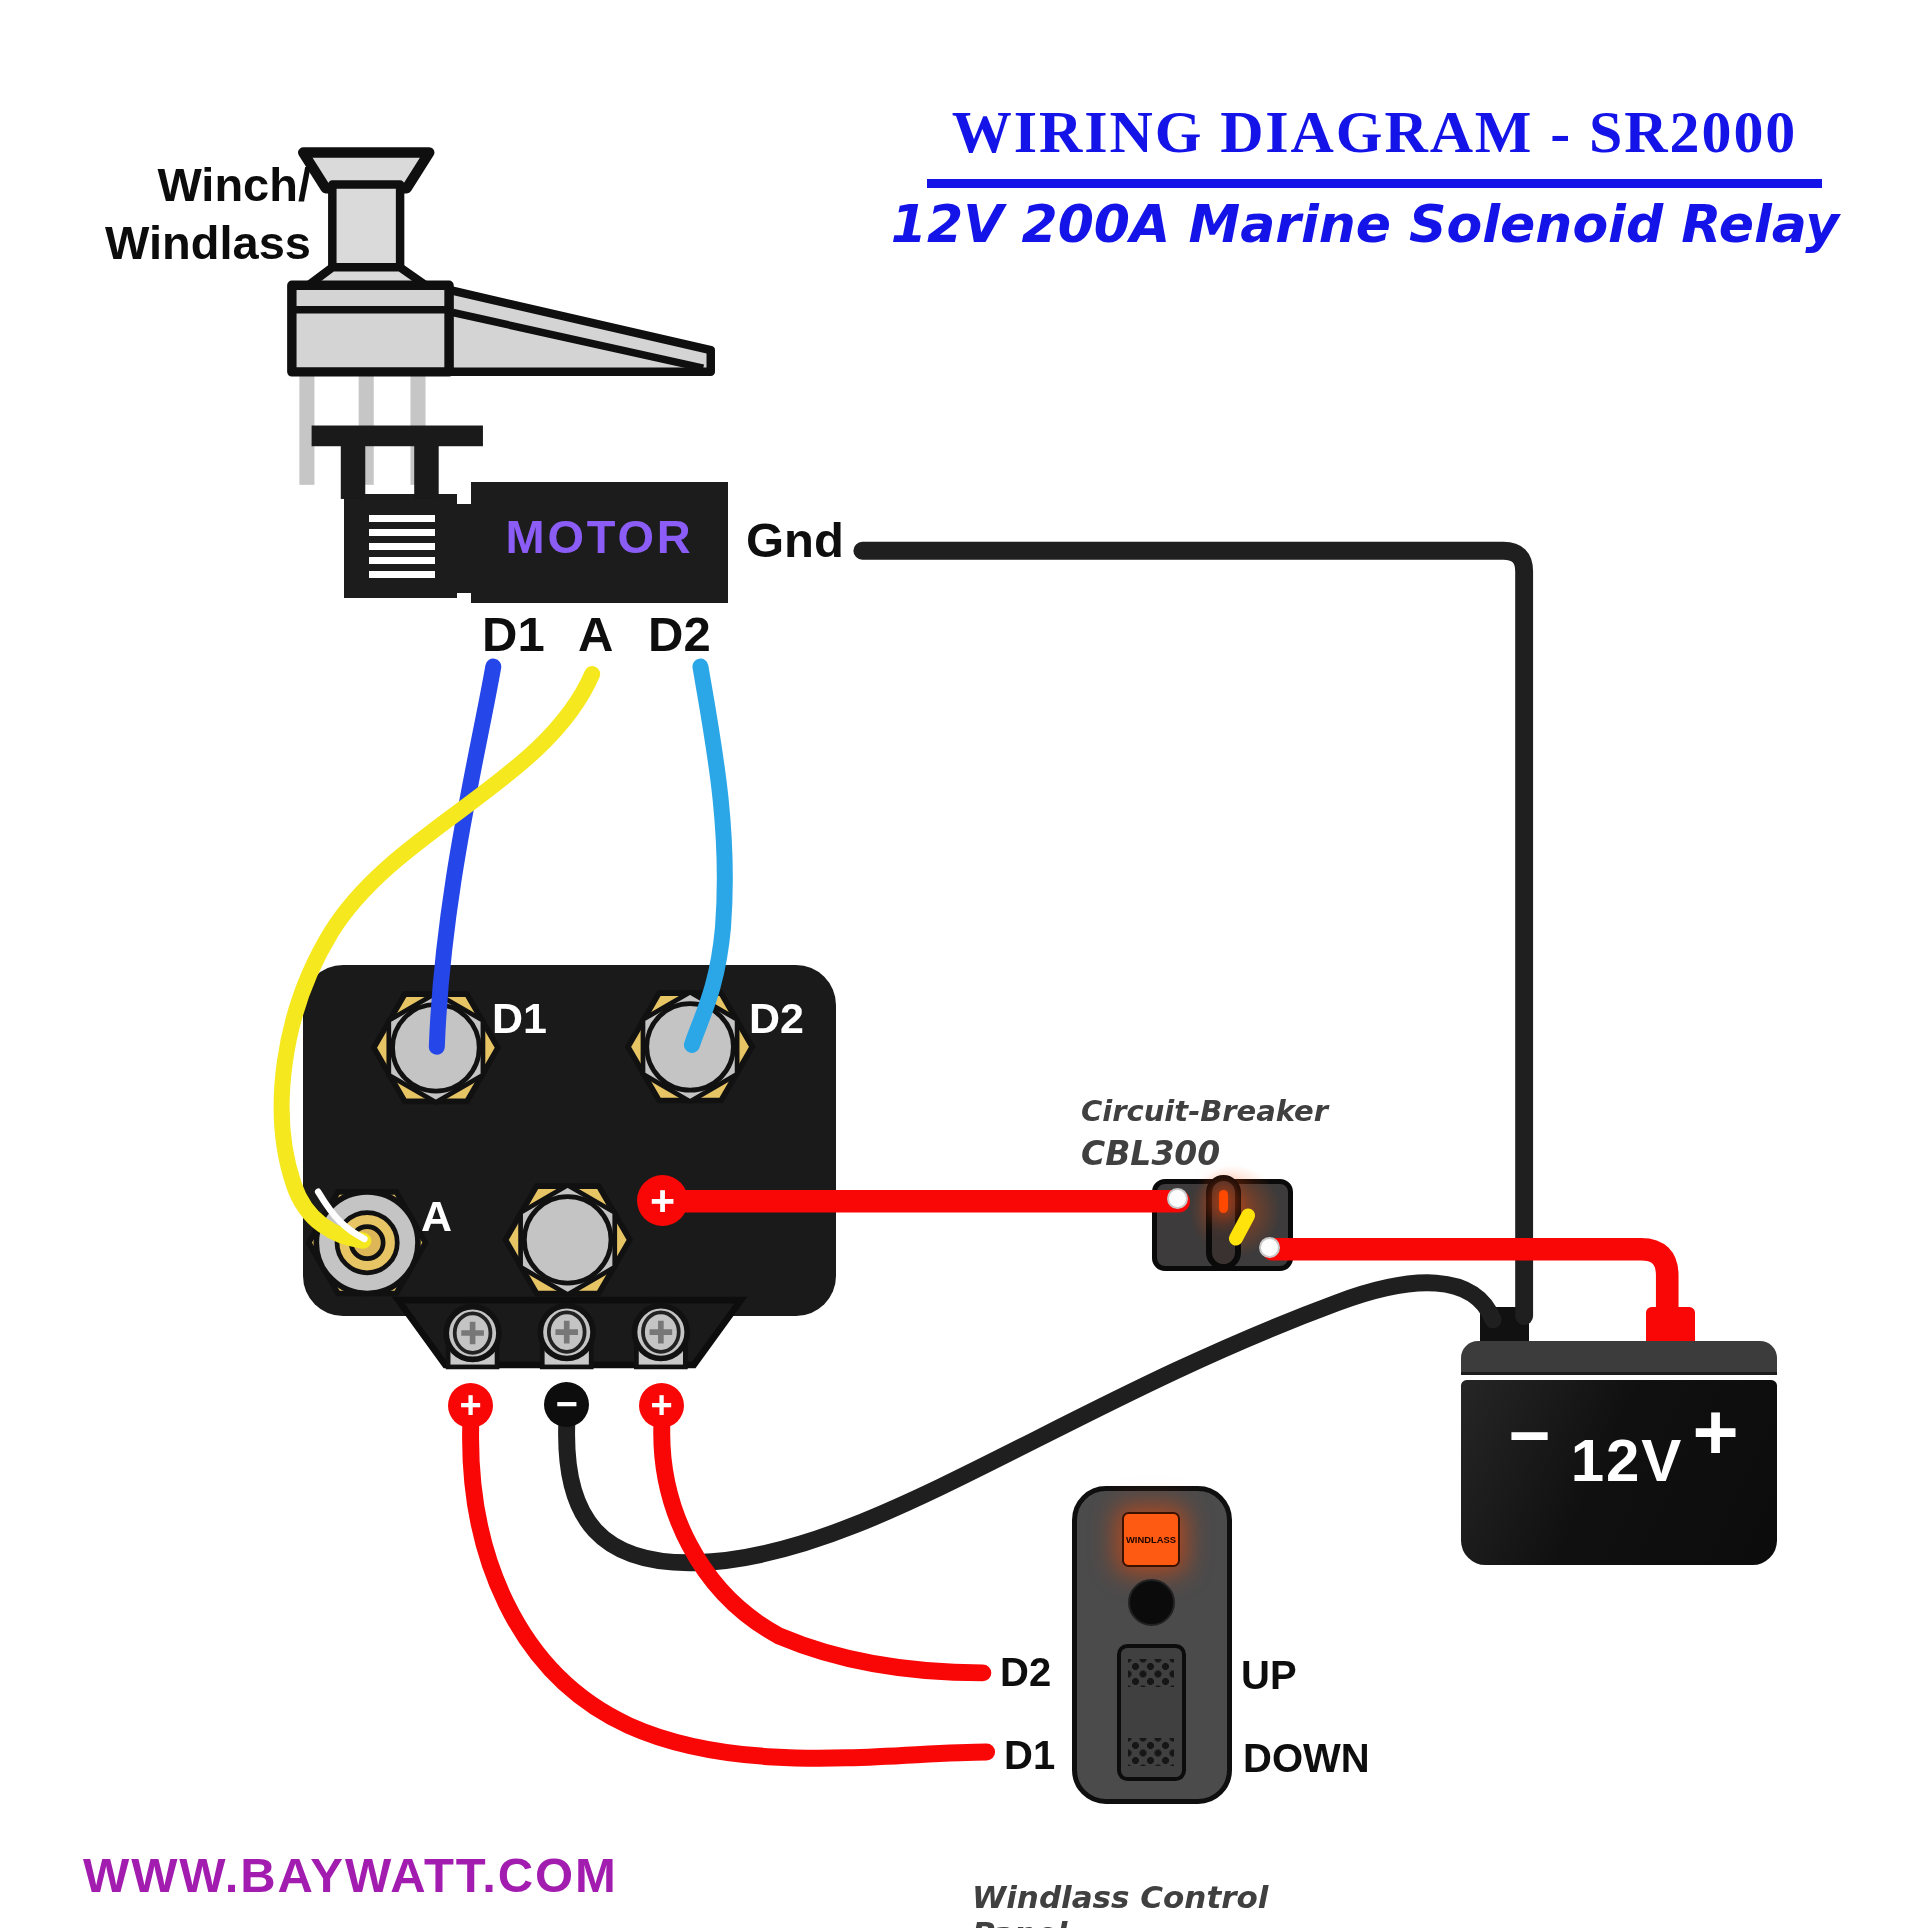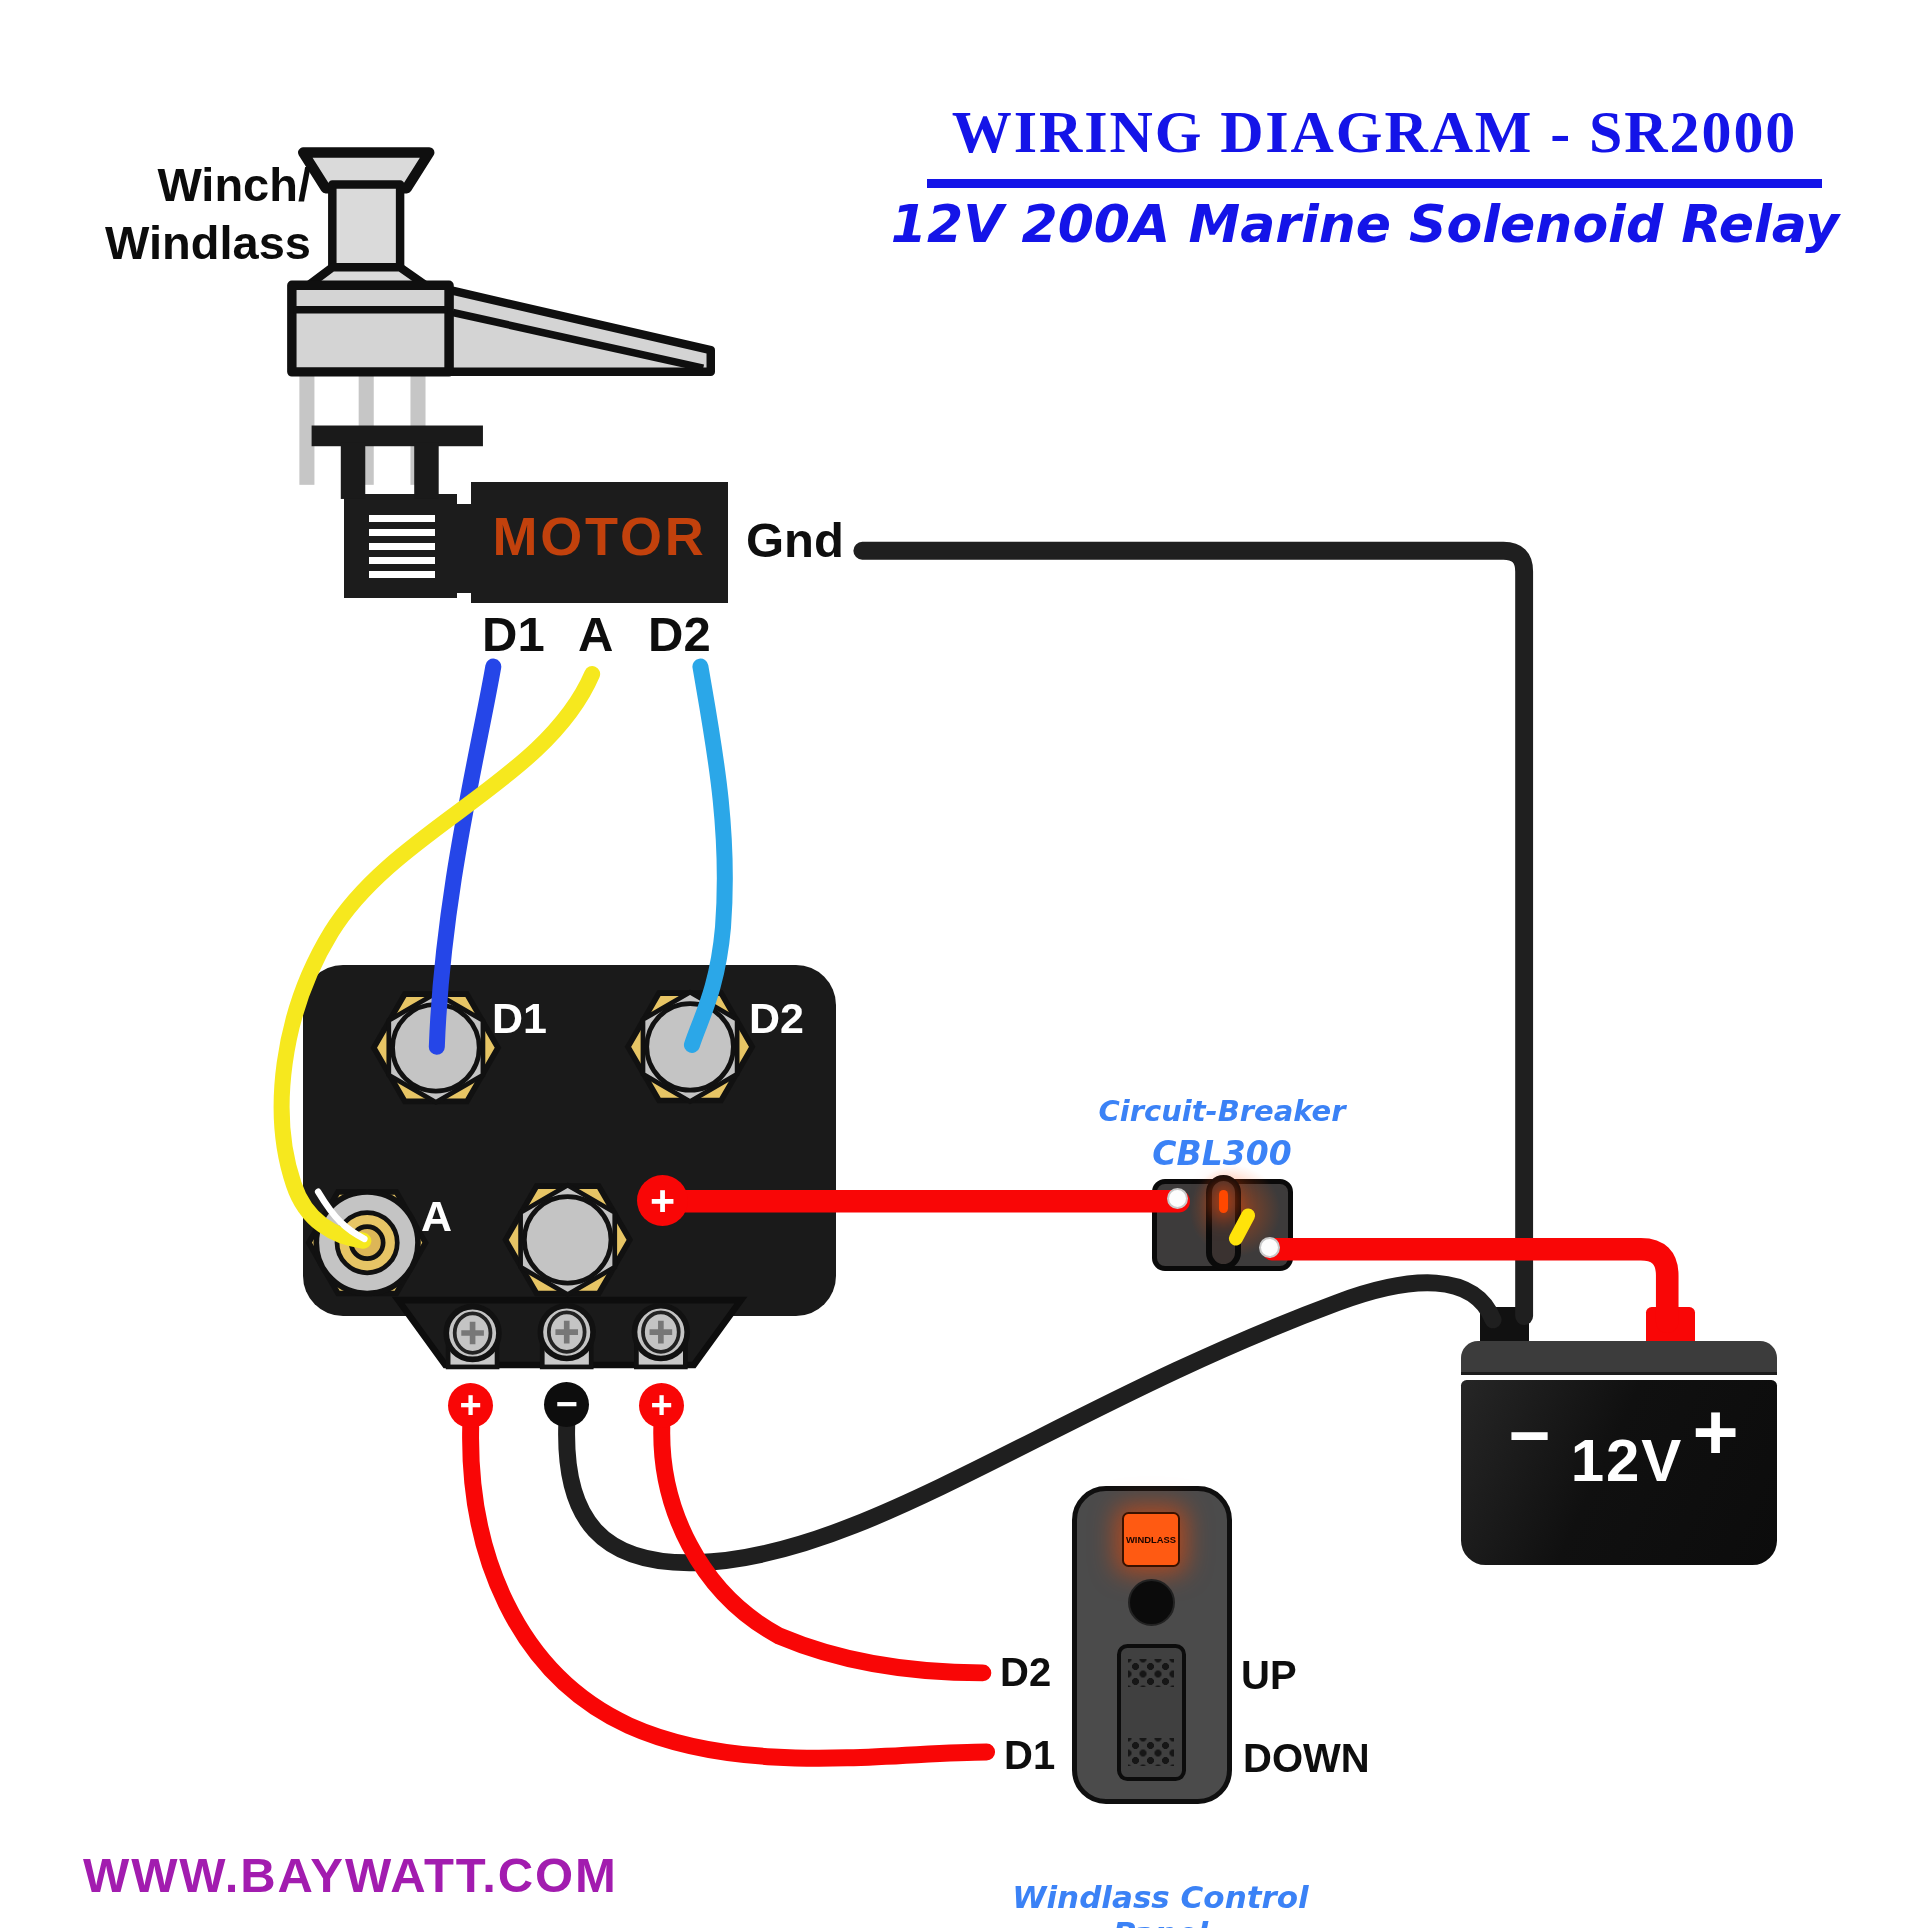"MOTOR" .motor-text { color: #c2410c -> #8b5cf6; font-size: 54px -> 47px }
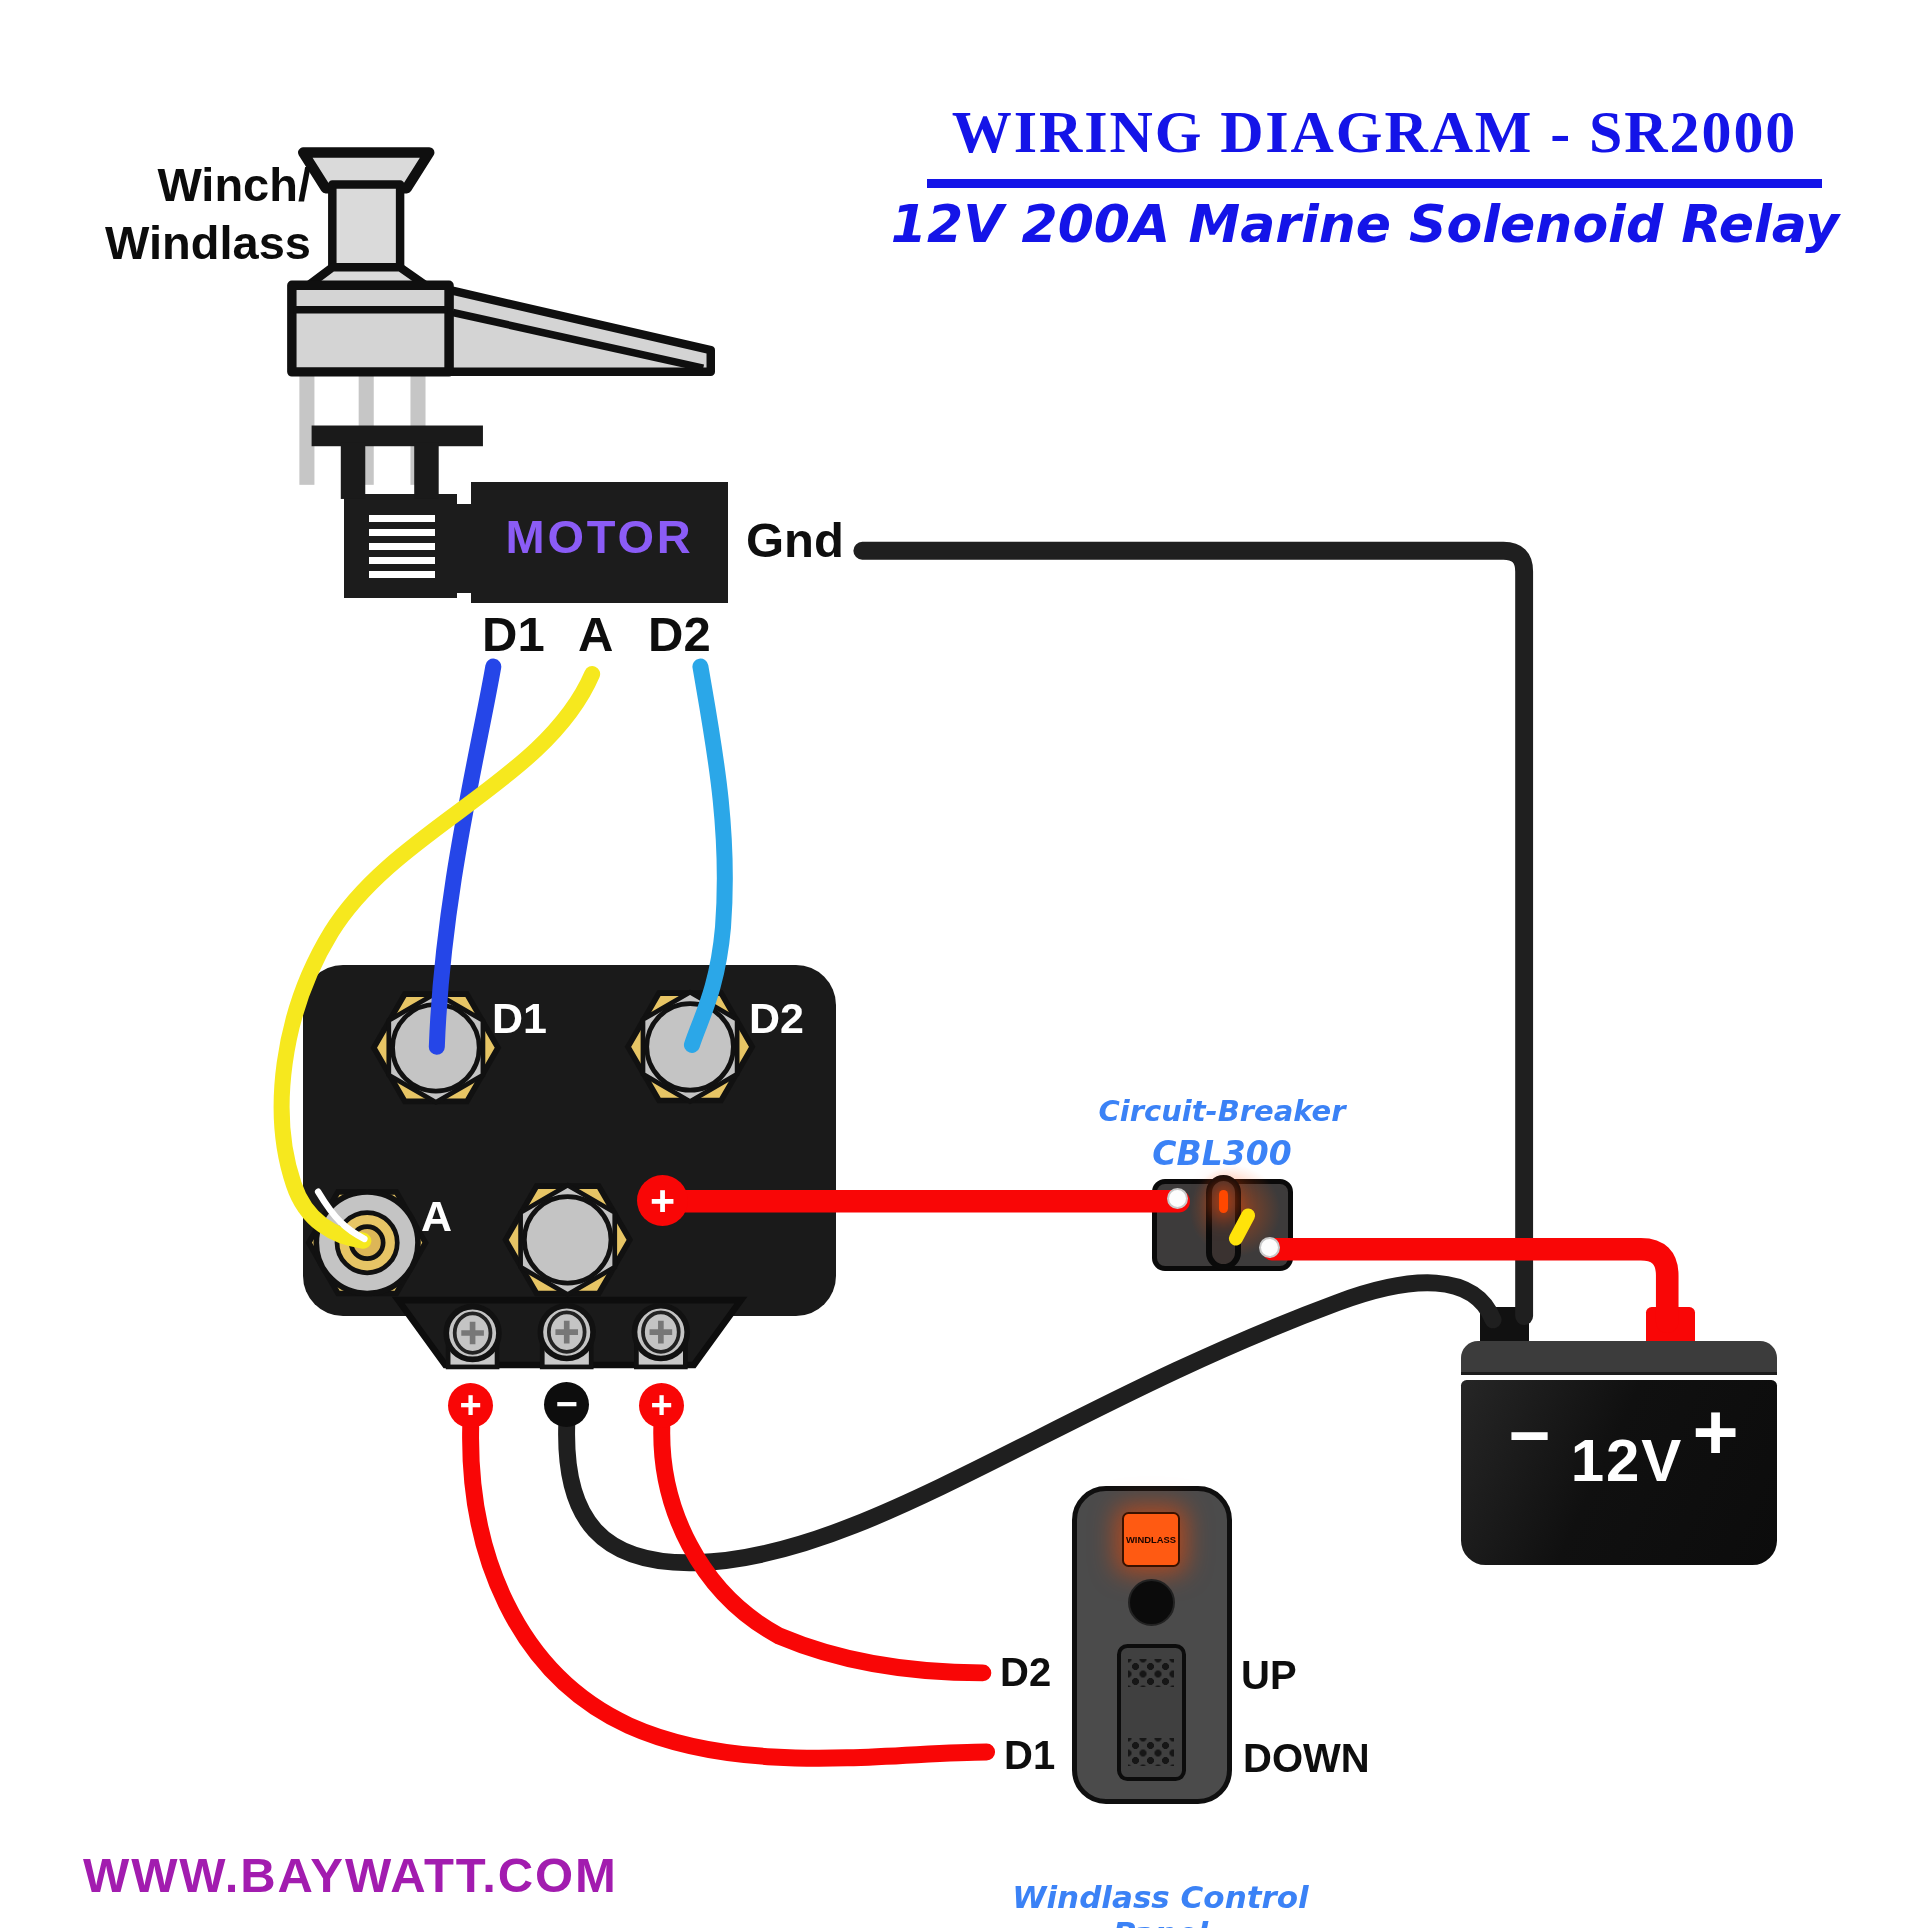"Circuit-Breaker" .blue-note { color: #3b82f6 -> #404040; text-align: center -> left }
